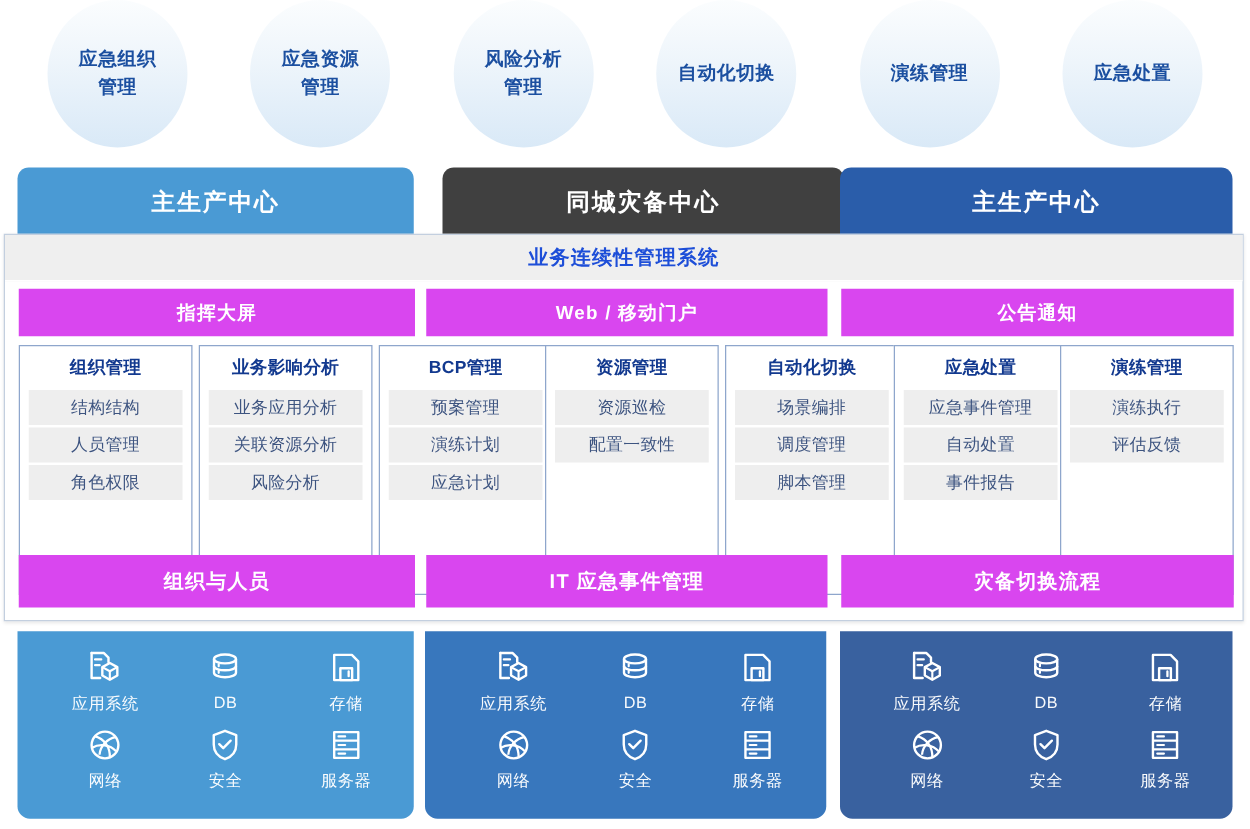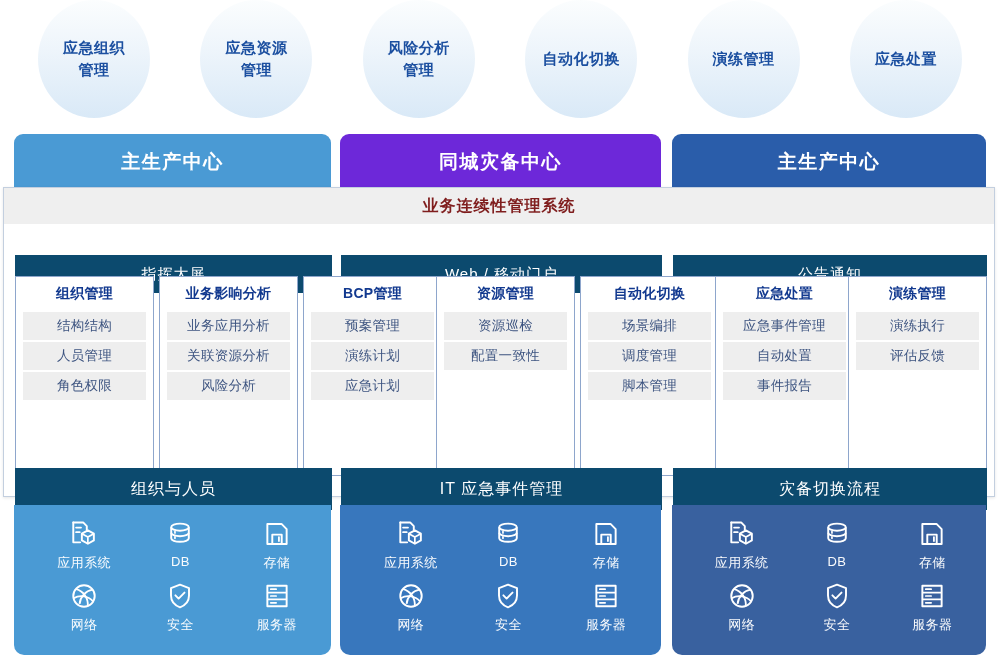"同城灾备中心" .hdr-2 { background: #6d28d9 -> #404040; left: 340px -> 354px }
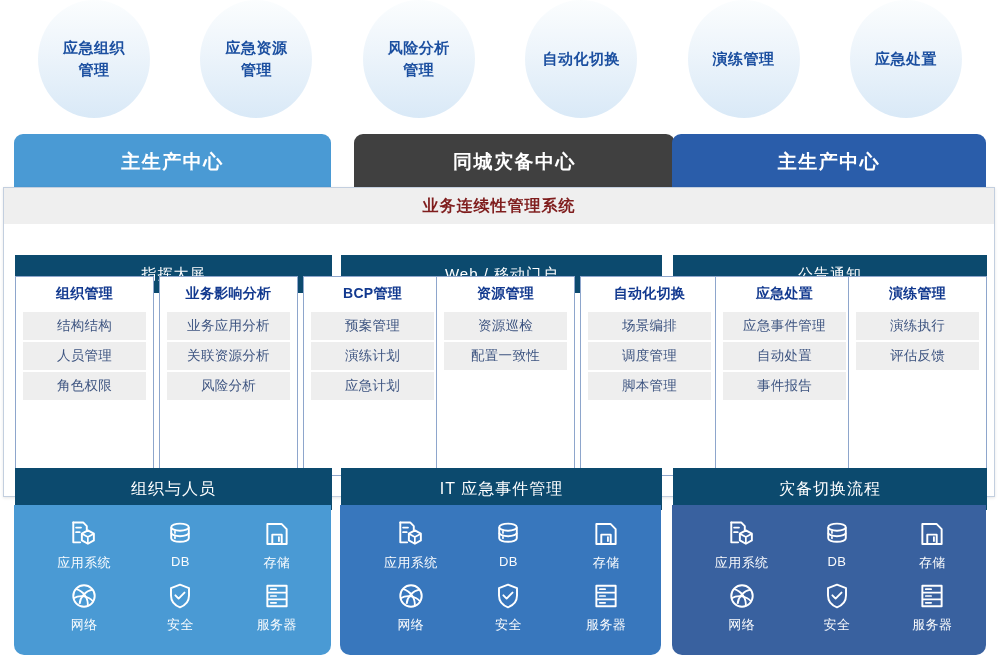"业务连续性管理系统" .card-title { color: #7f1d1d -> #1d4ed8 }
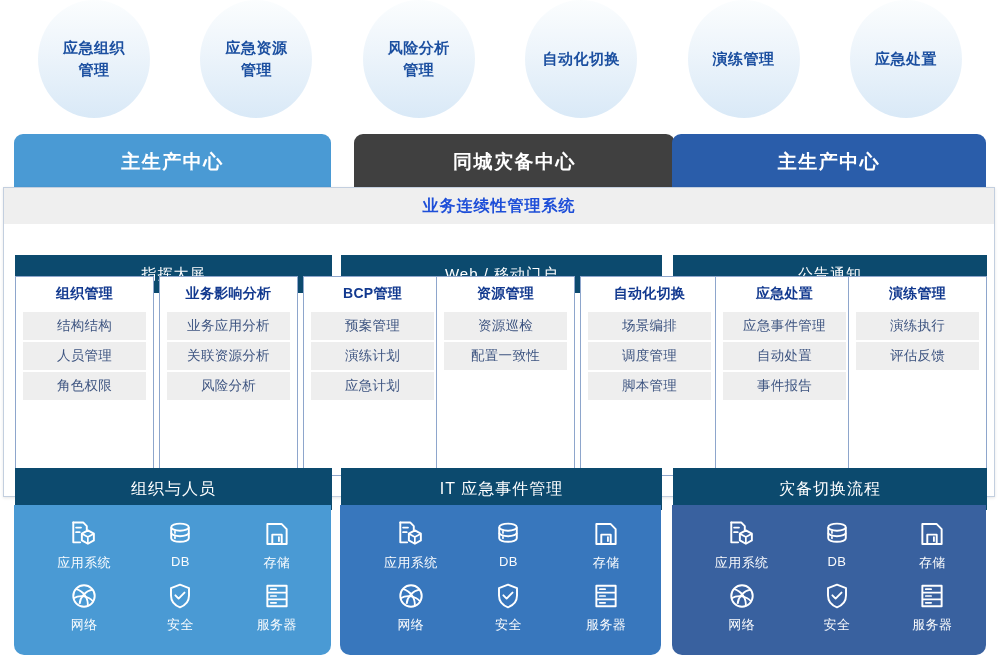"指挥大屏" .navy { background: #0c4a6e -> #d946ef; font-weight: 400 -> 700; margin-top: 24px -> none }
